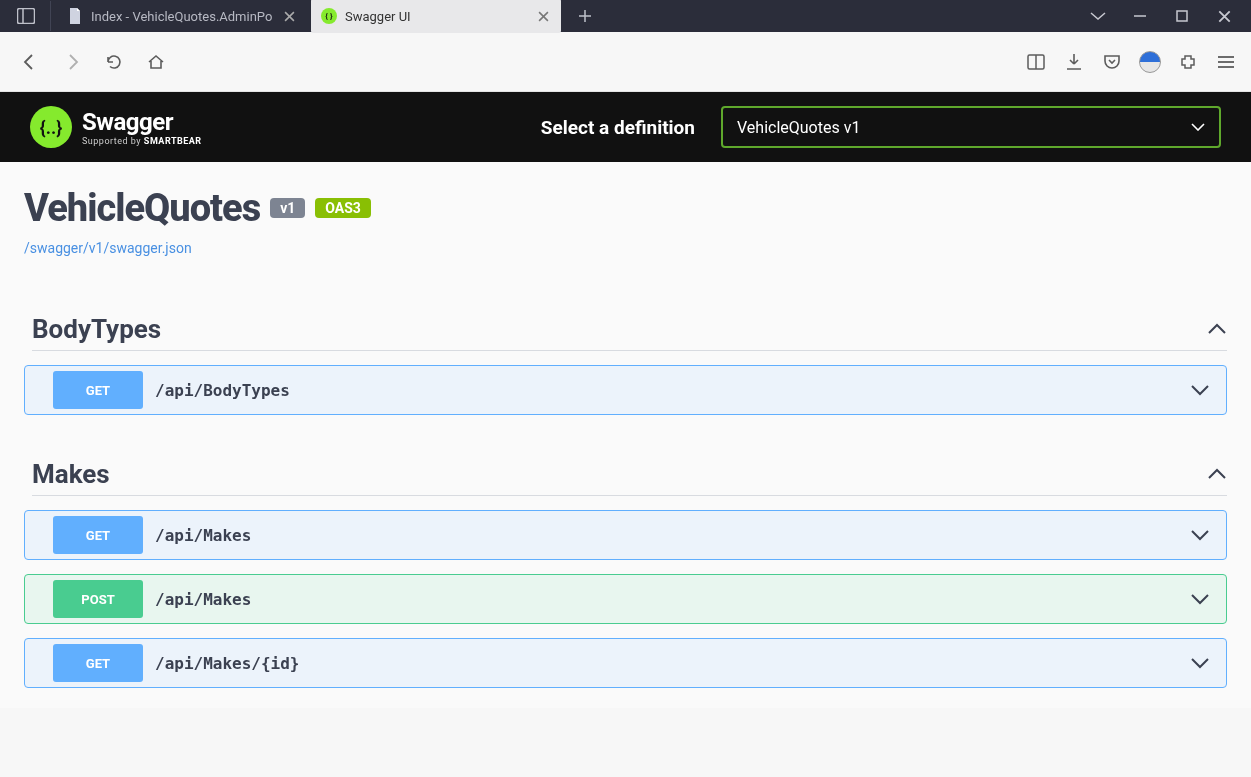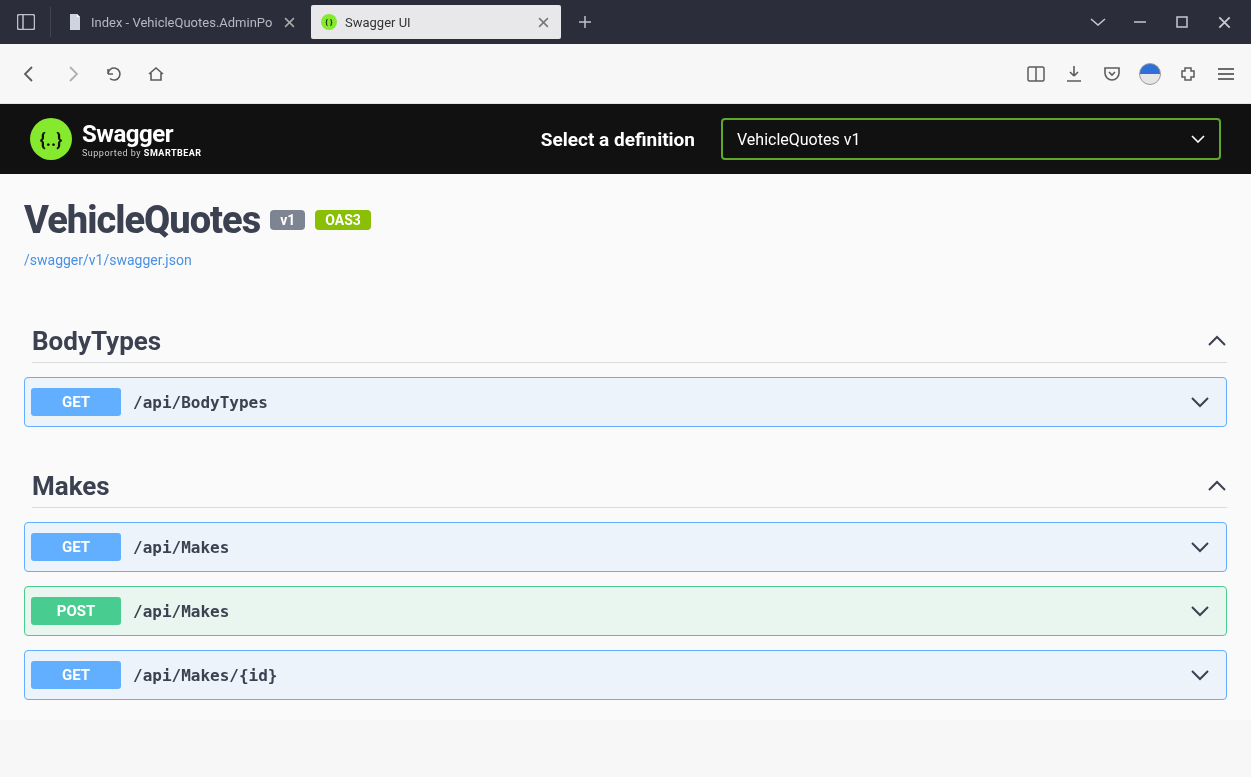"Index - VehicleQuotes.AdminPo" .titlebar { height: 44px -> 32px }
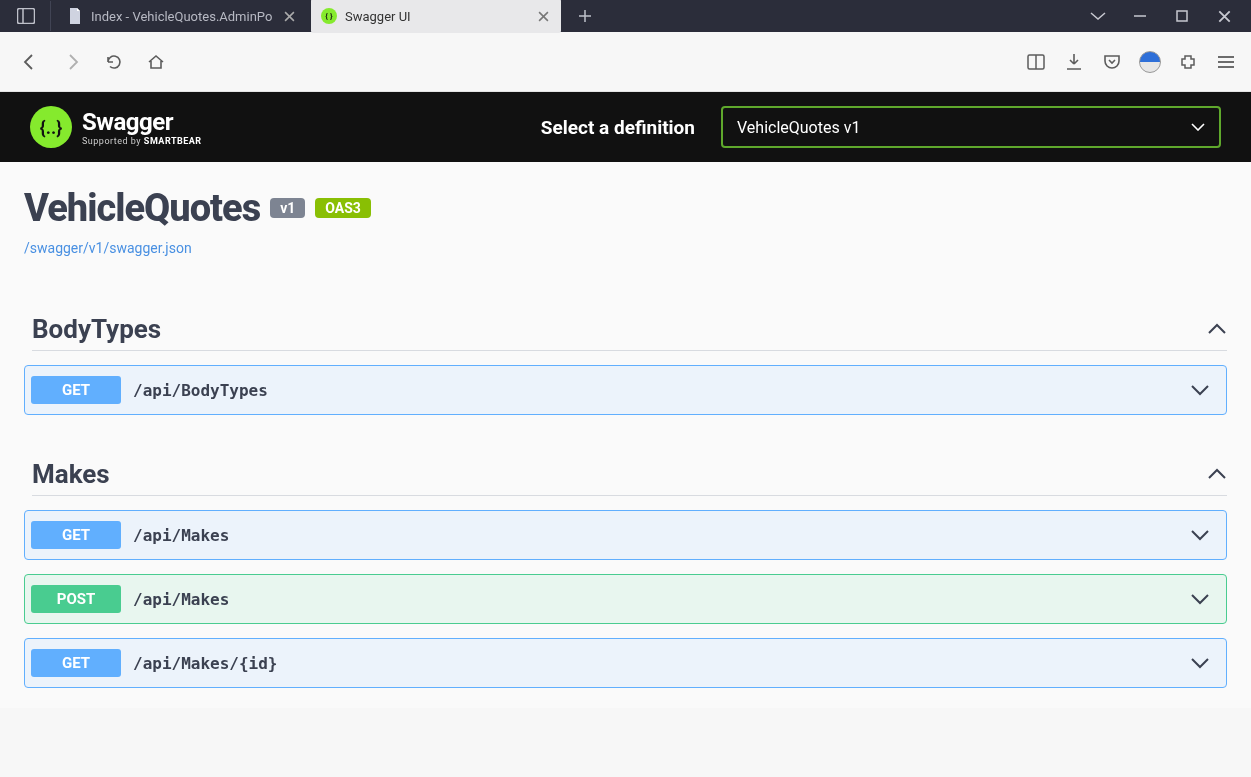"GET" .method { font-size: 15px -> 13px; height: 28px -> 38px; margin-left: none -> 22px }
